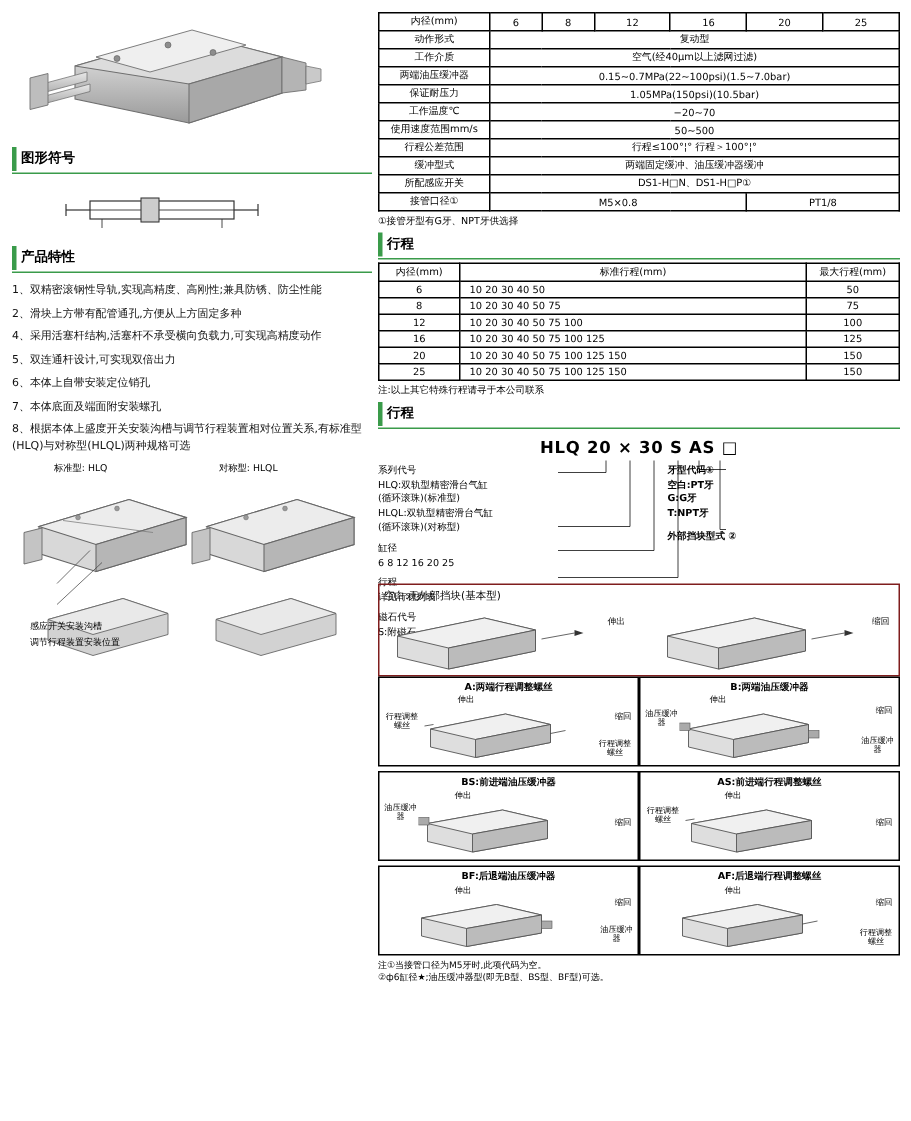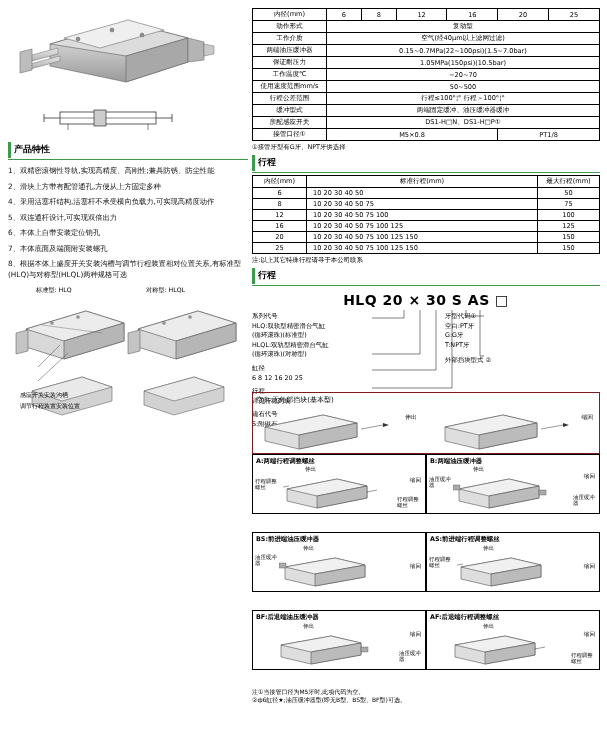"图形符号" div { html: none -> <div> <div>图形符号</div> <div></div> </div> }
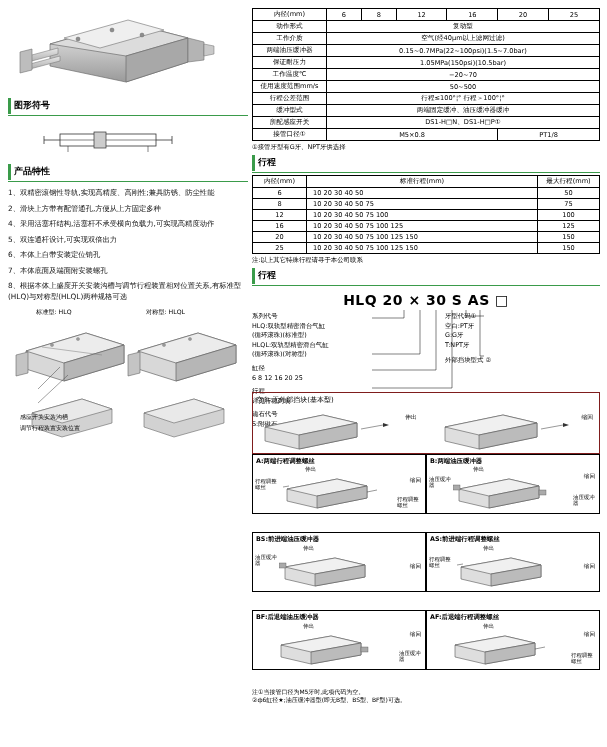"HLQ 20 × 30 S" .model-code { font-size: 14px -> 11px }
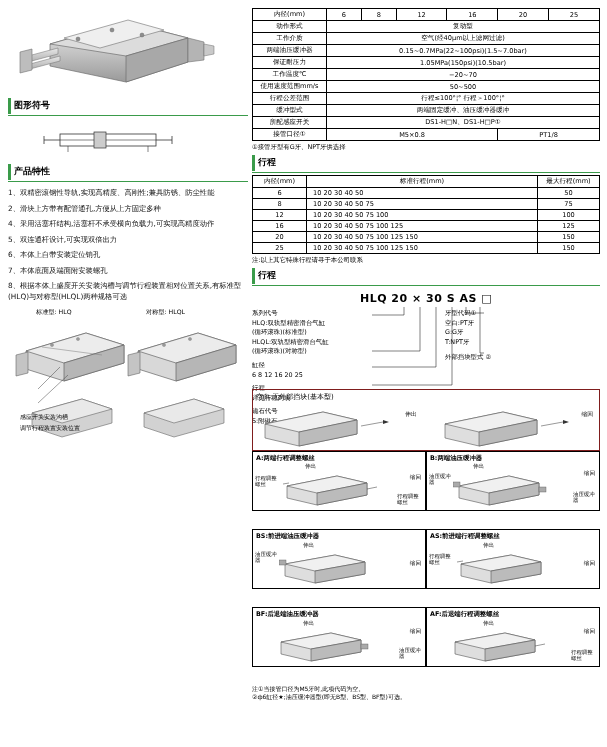"牙型代码①" .code-right { font-weight: none -> bold }
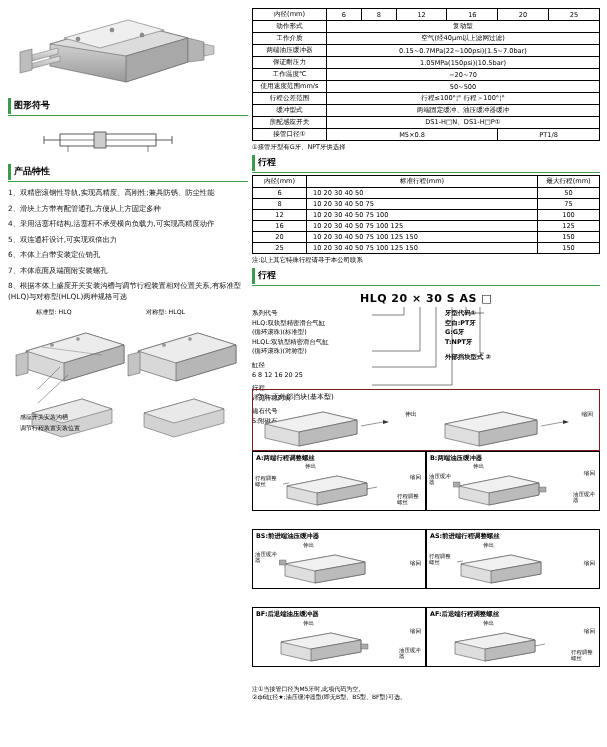"A:两端行程调整螺丝" .panel-row { margin-bottom: 18px -> 3px; text-align: none -> center }
